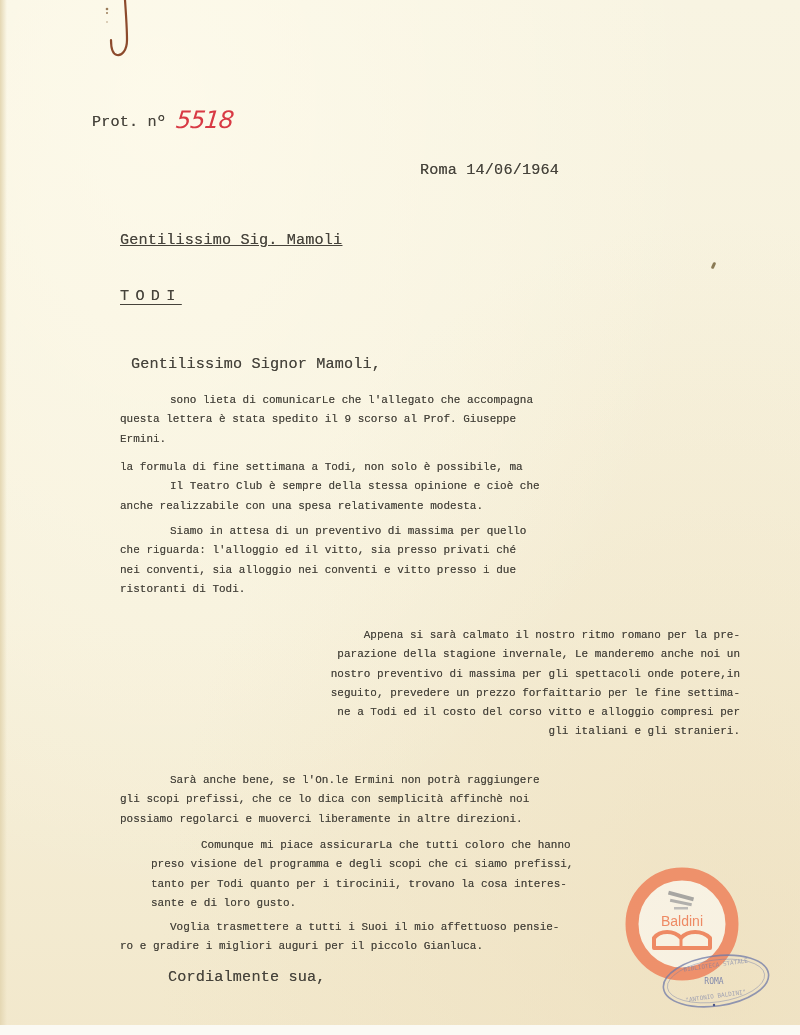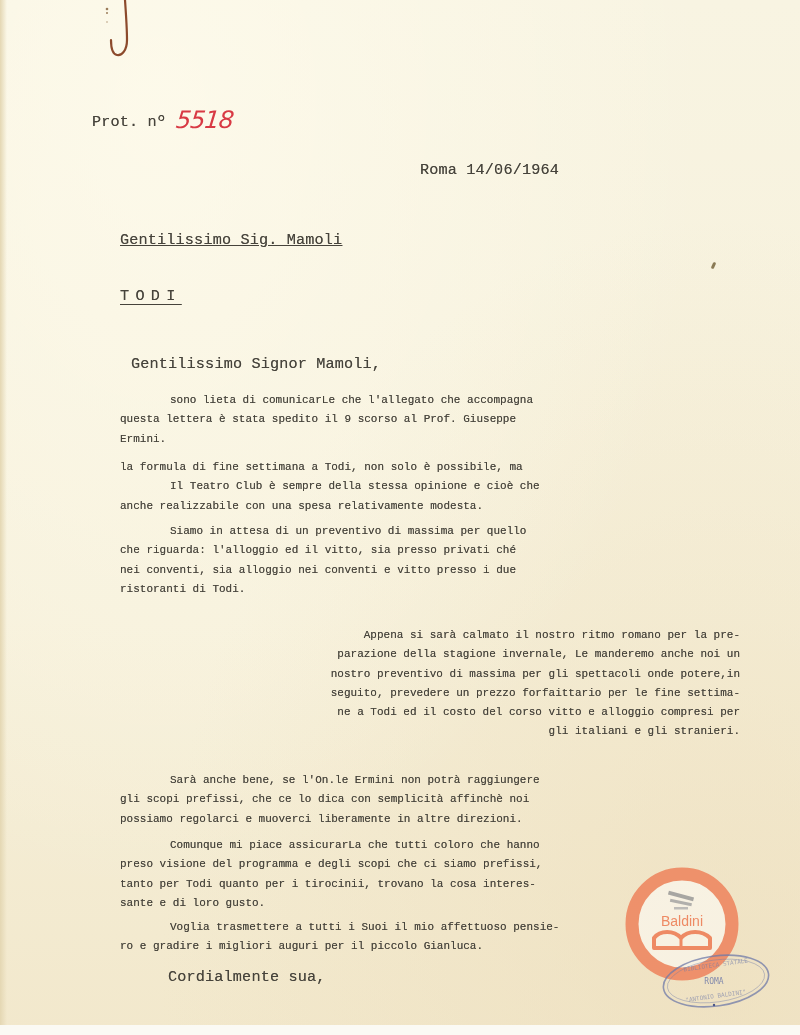"Comunque mi piace assicurarLa che" div.body-paragraph { margin-left: none -> 31px }
